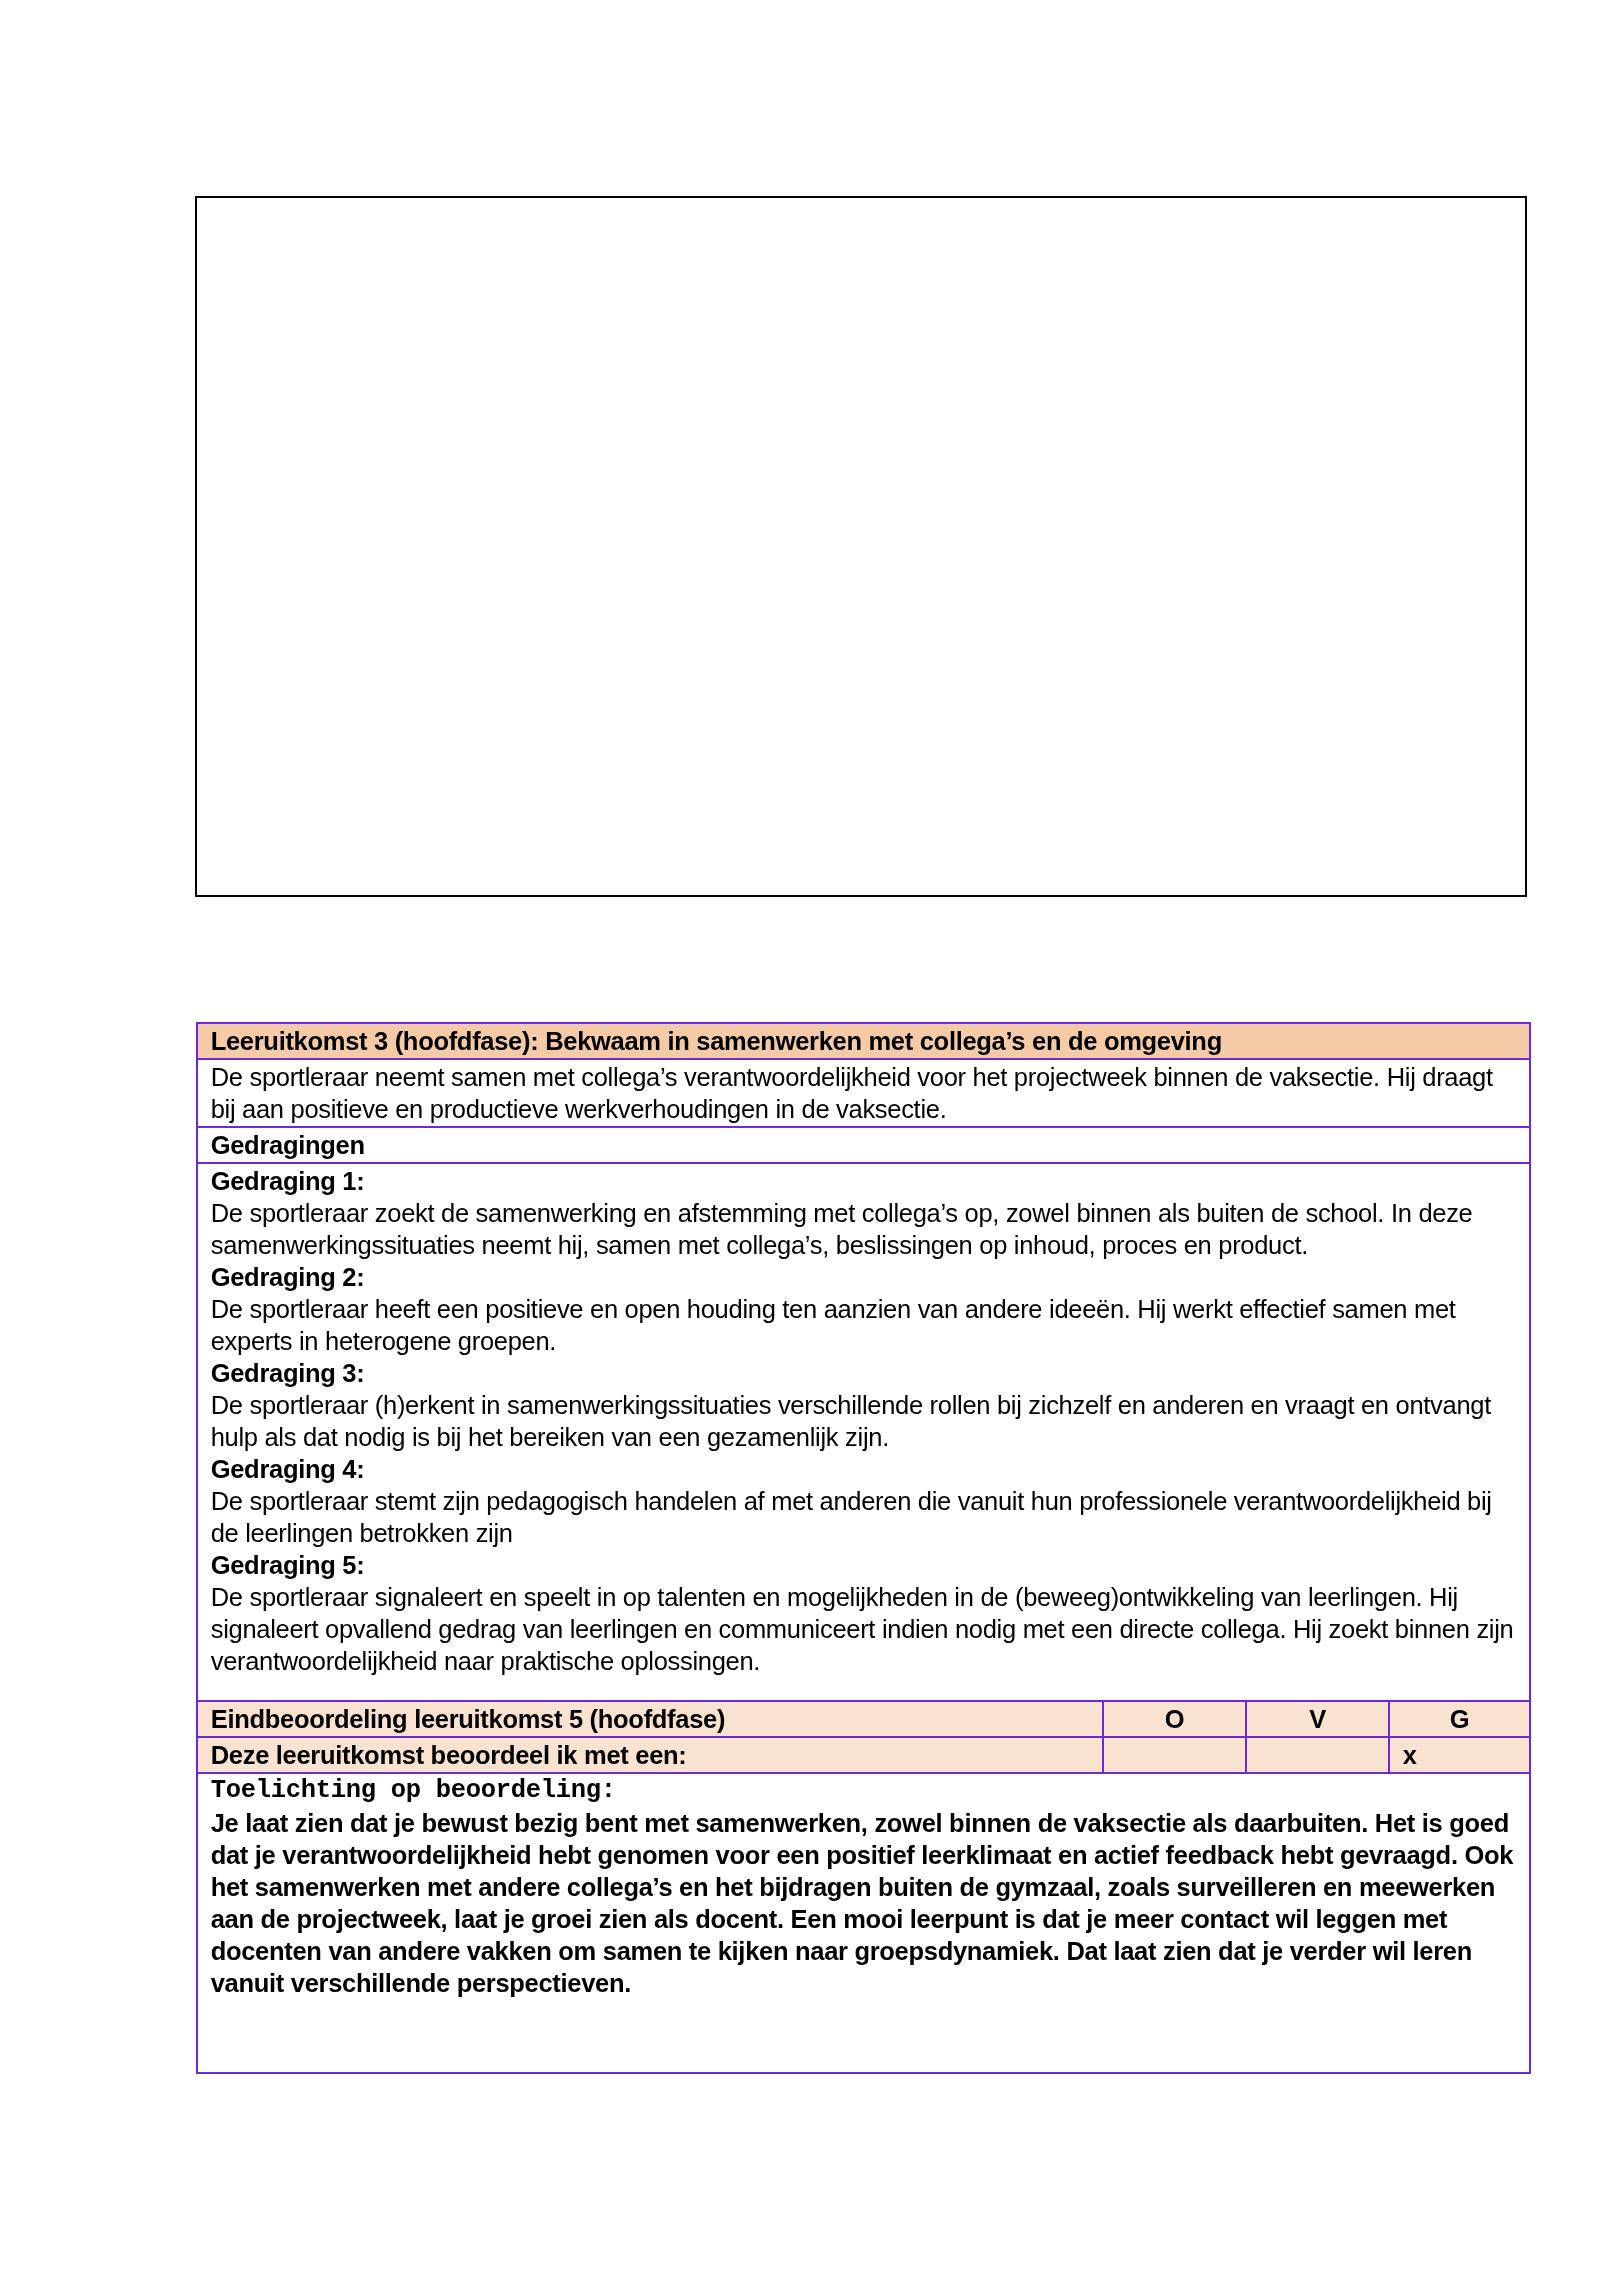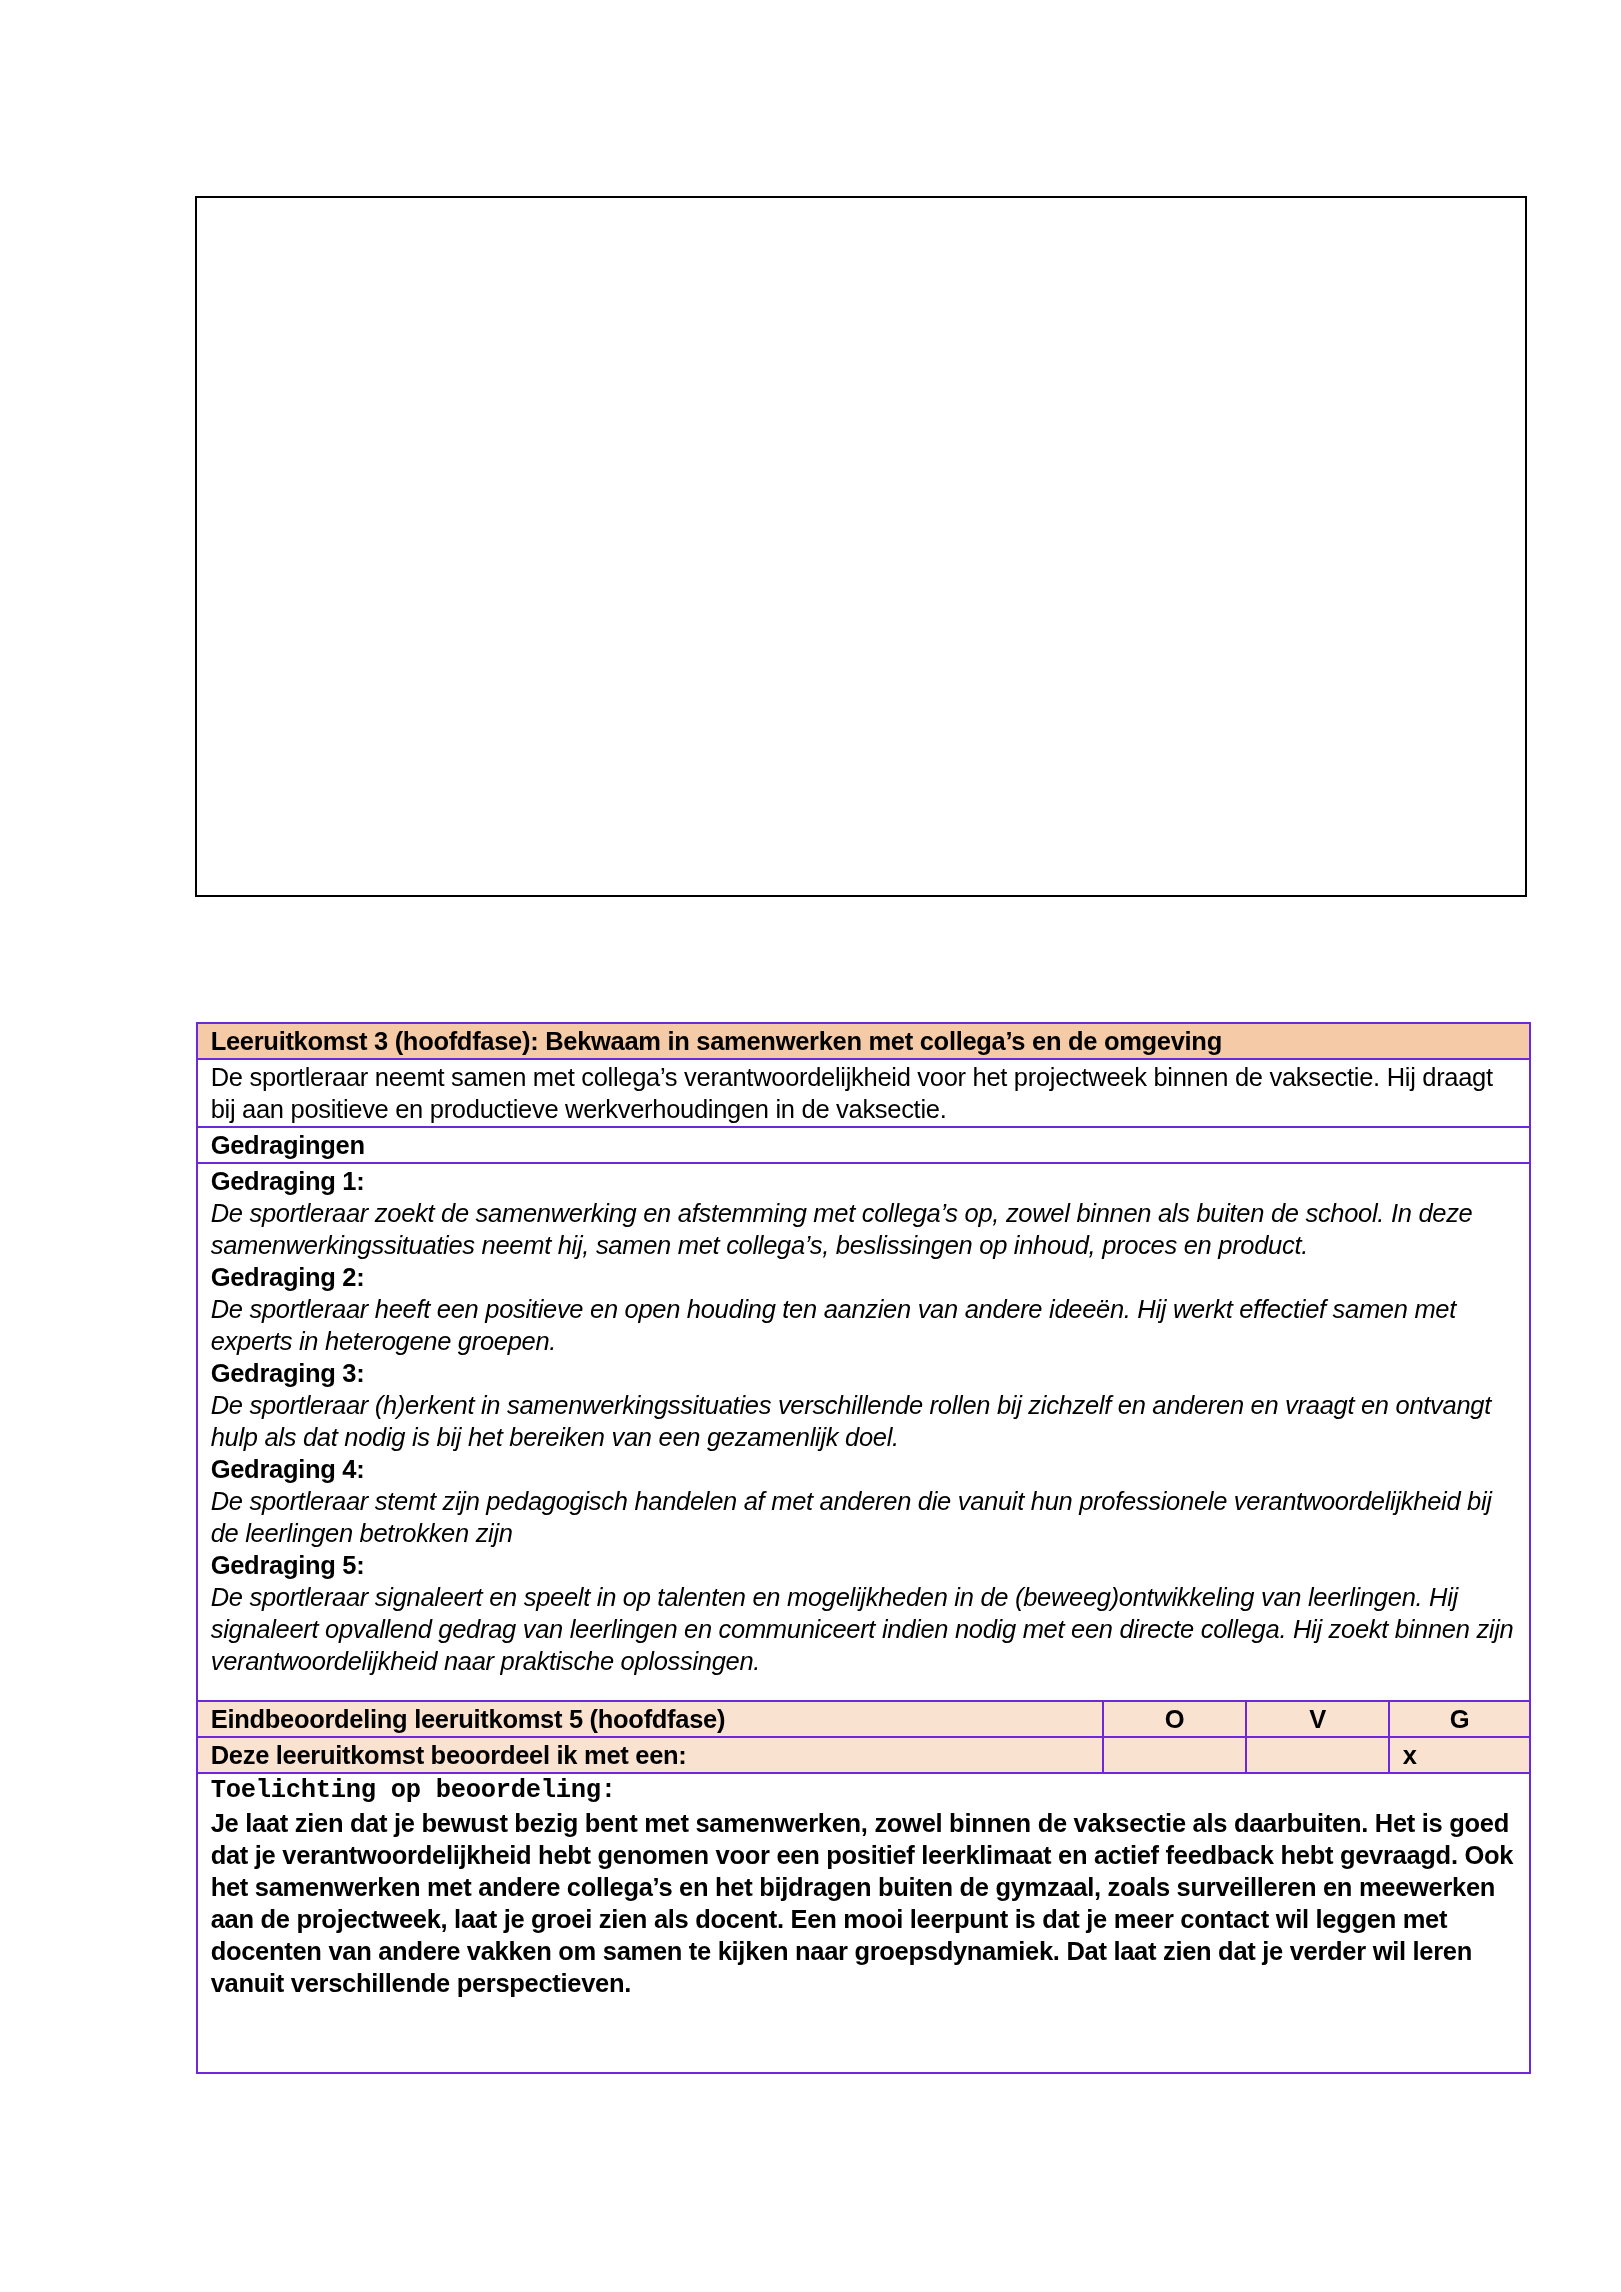"De sportleraar zoekt de samenwerking" .gedraging-text { font-style: italic -> none }
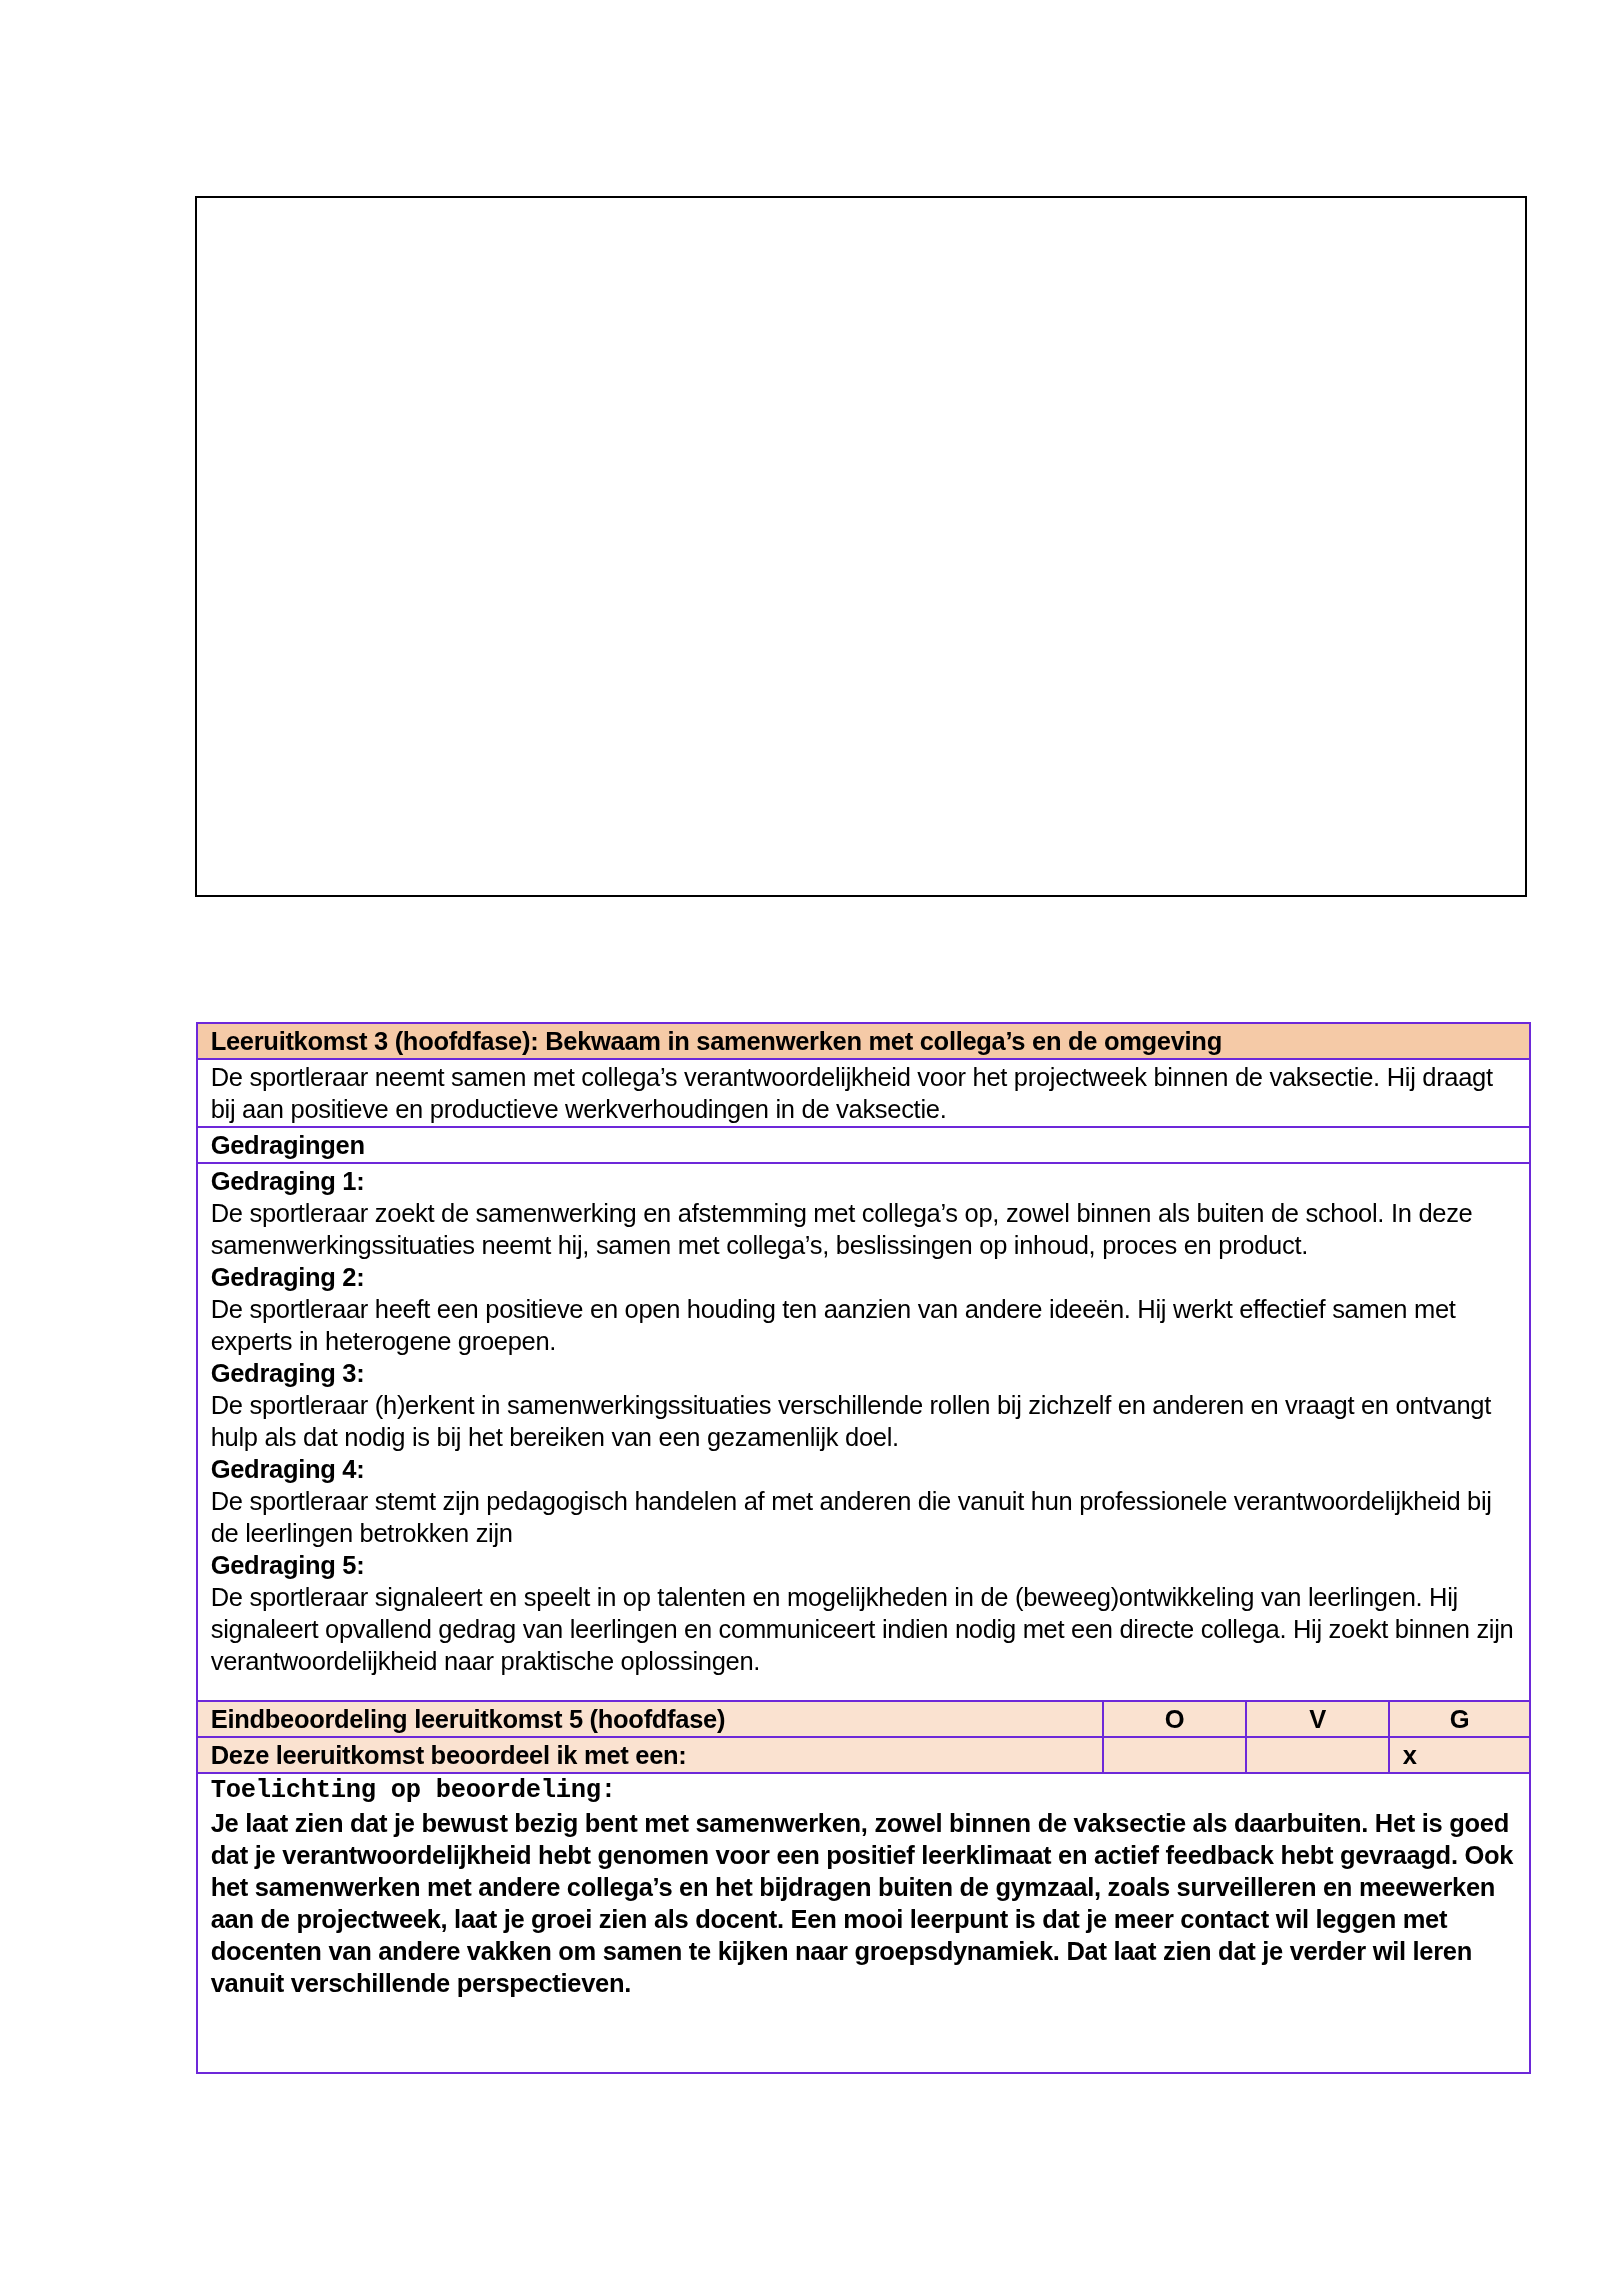"De sportleraar (h)erkent in" div.gedraging-text { text: doel -> zijn }
